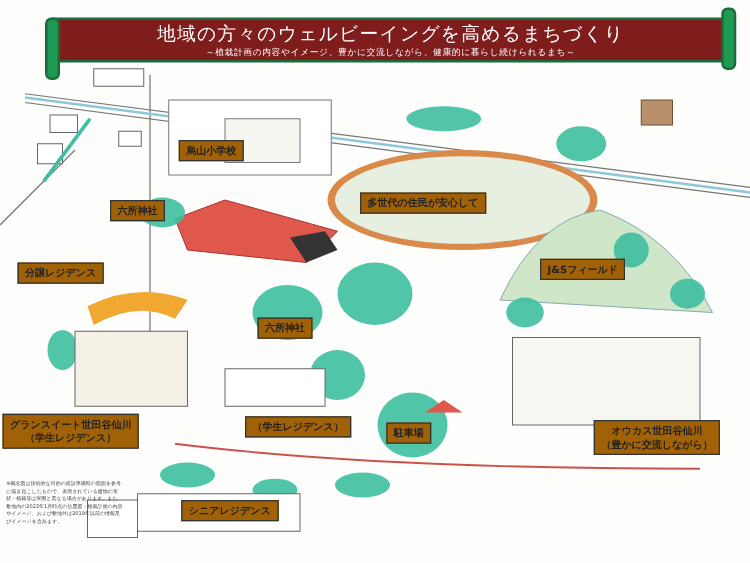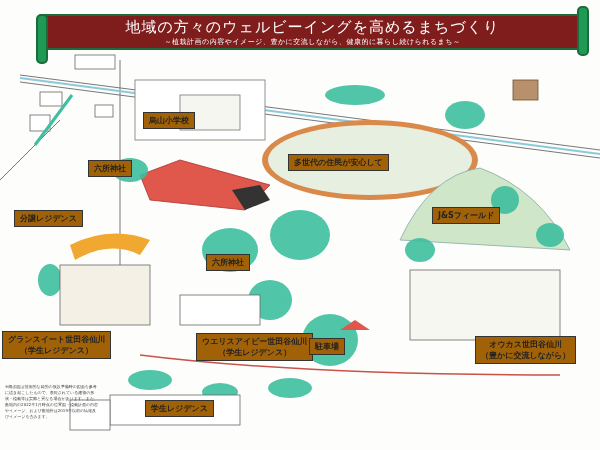"ウエリスアイビー世田谷仙川" div { html: <div>ウエリスアイビー世田谷仙川</div> -> none }
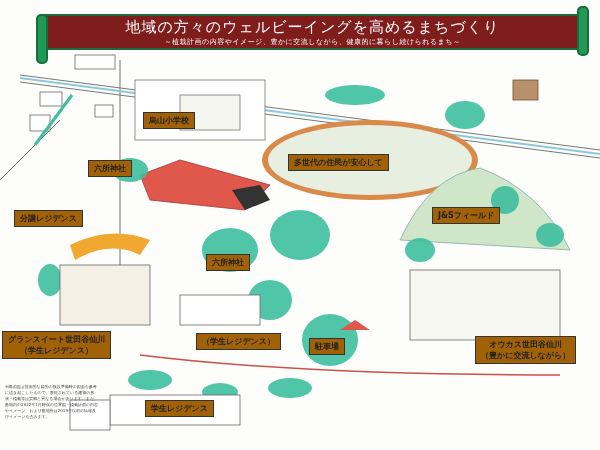"学生レジデンス" div.label { text: 学生 -> シニア }
